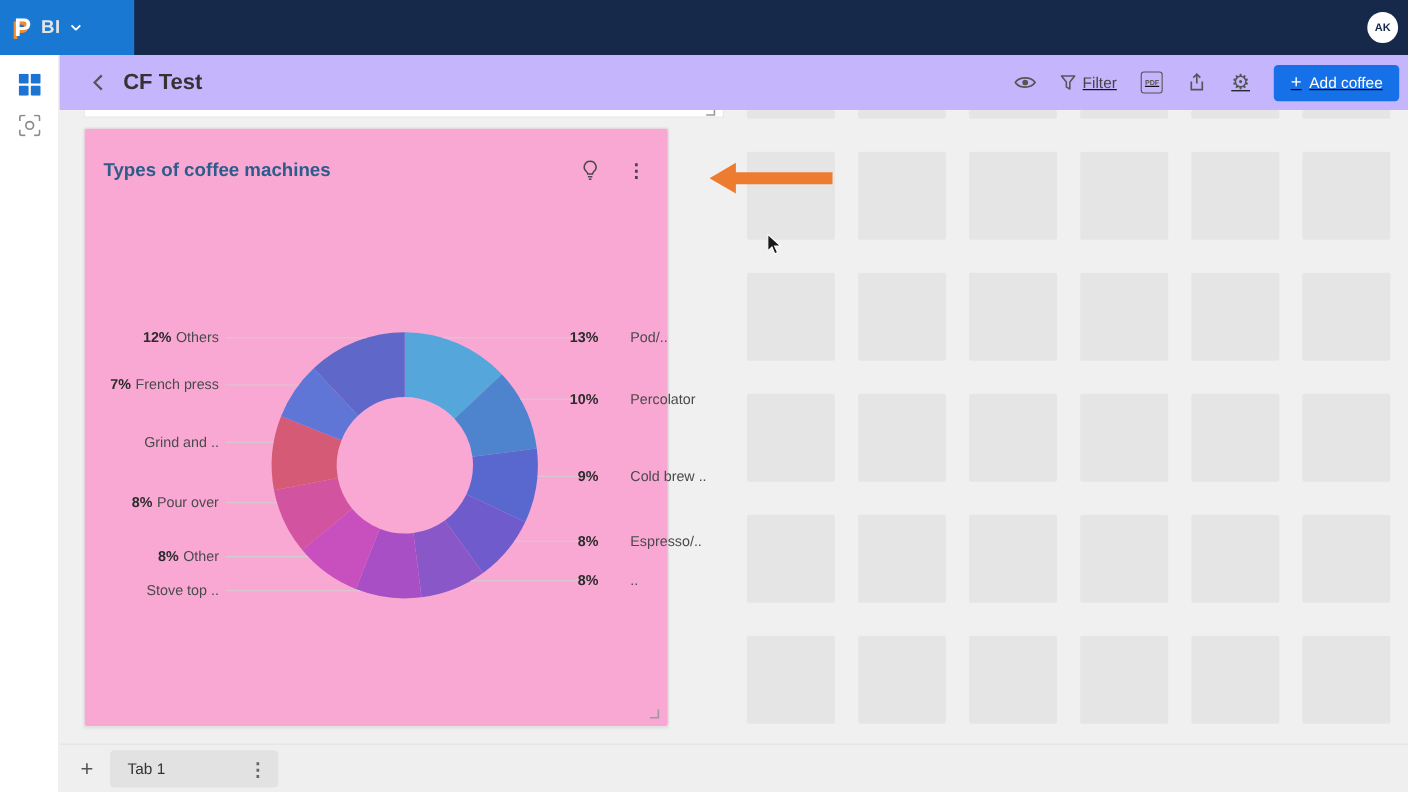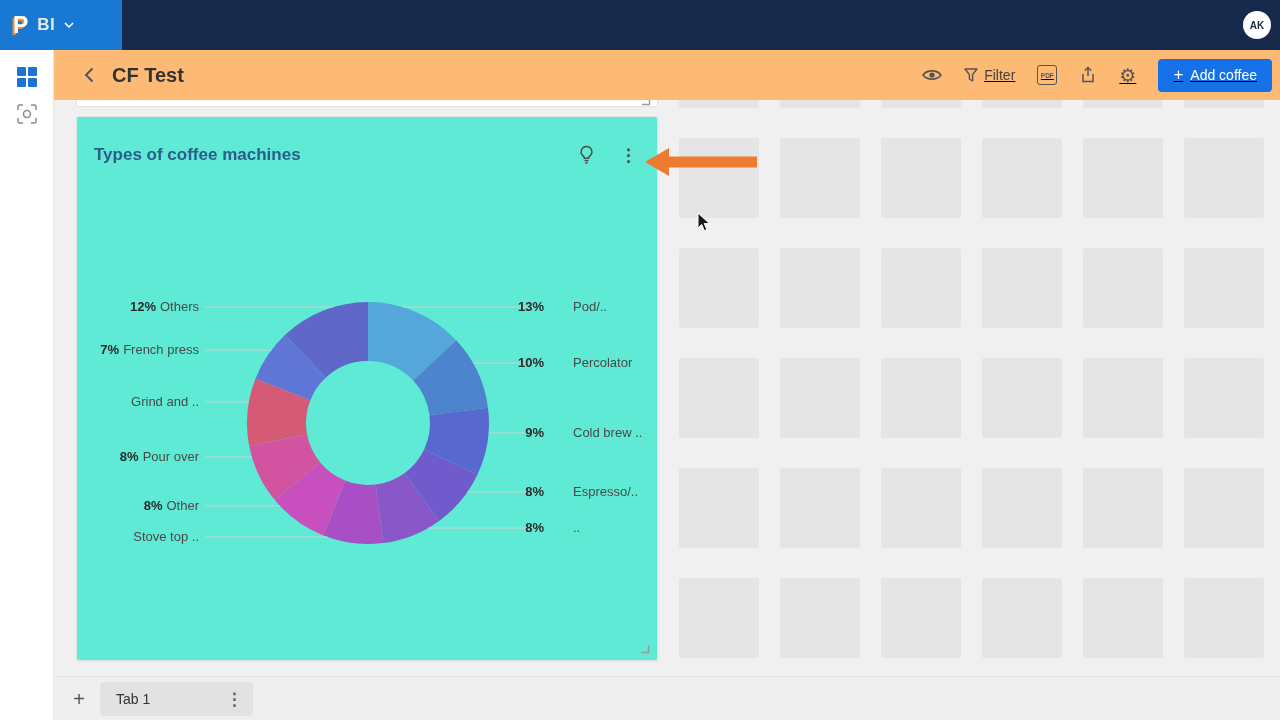"CF Test" .toolbar { background: #fdba74 -> #c4b5fd }
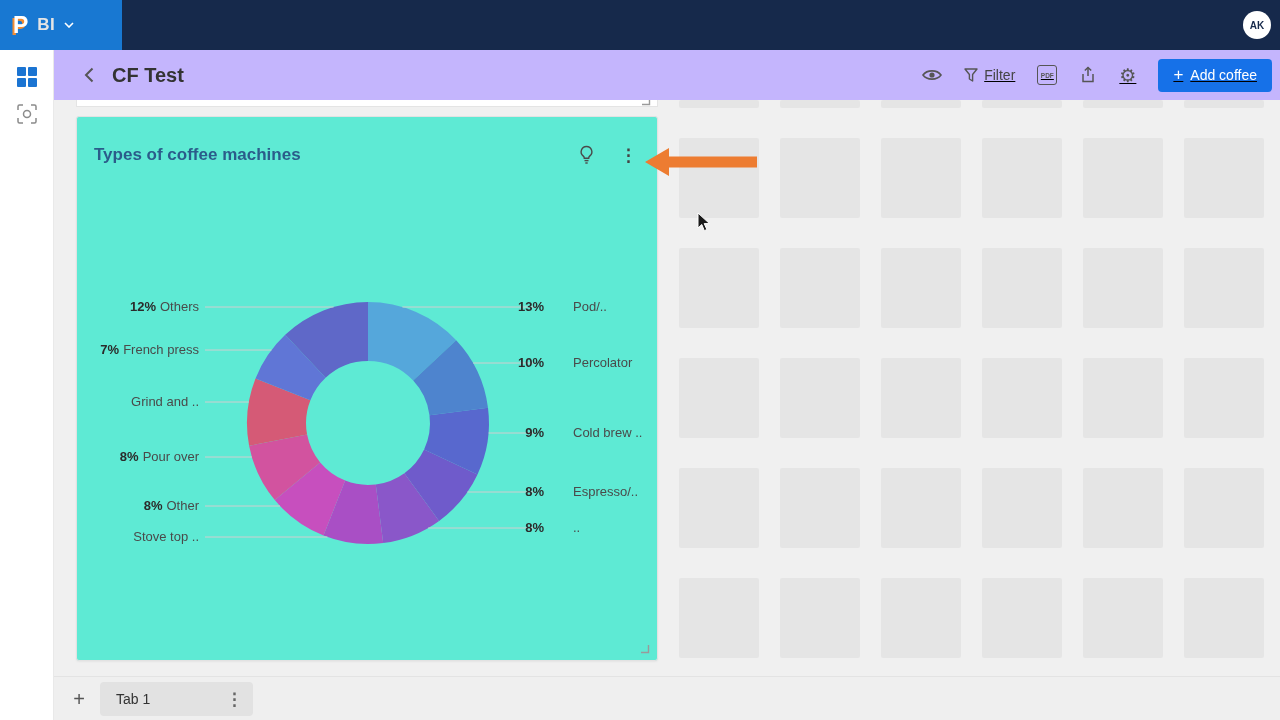"Types of coffee machines" .widget { background: #5eead4 -> #f9a8d4; width: 582px -> 532px }
